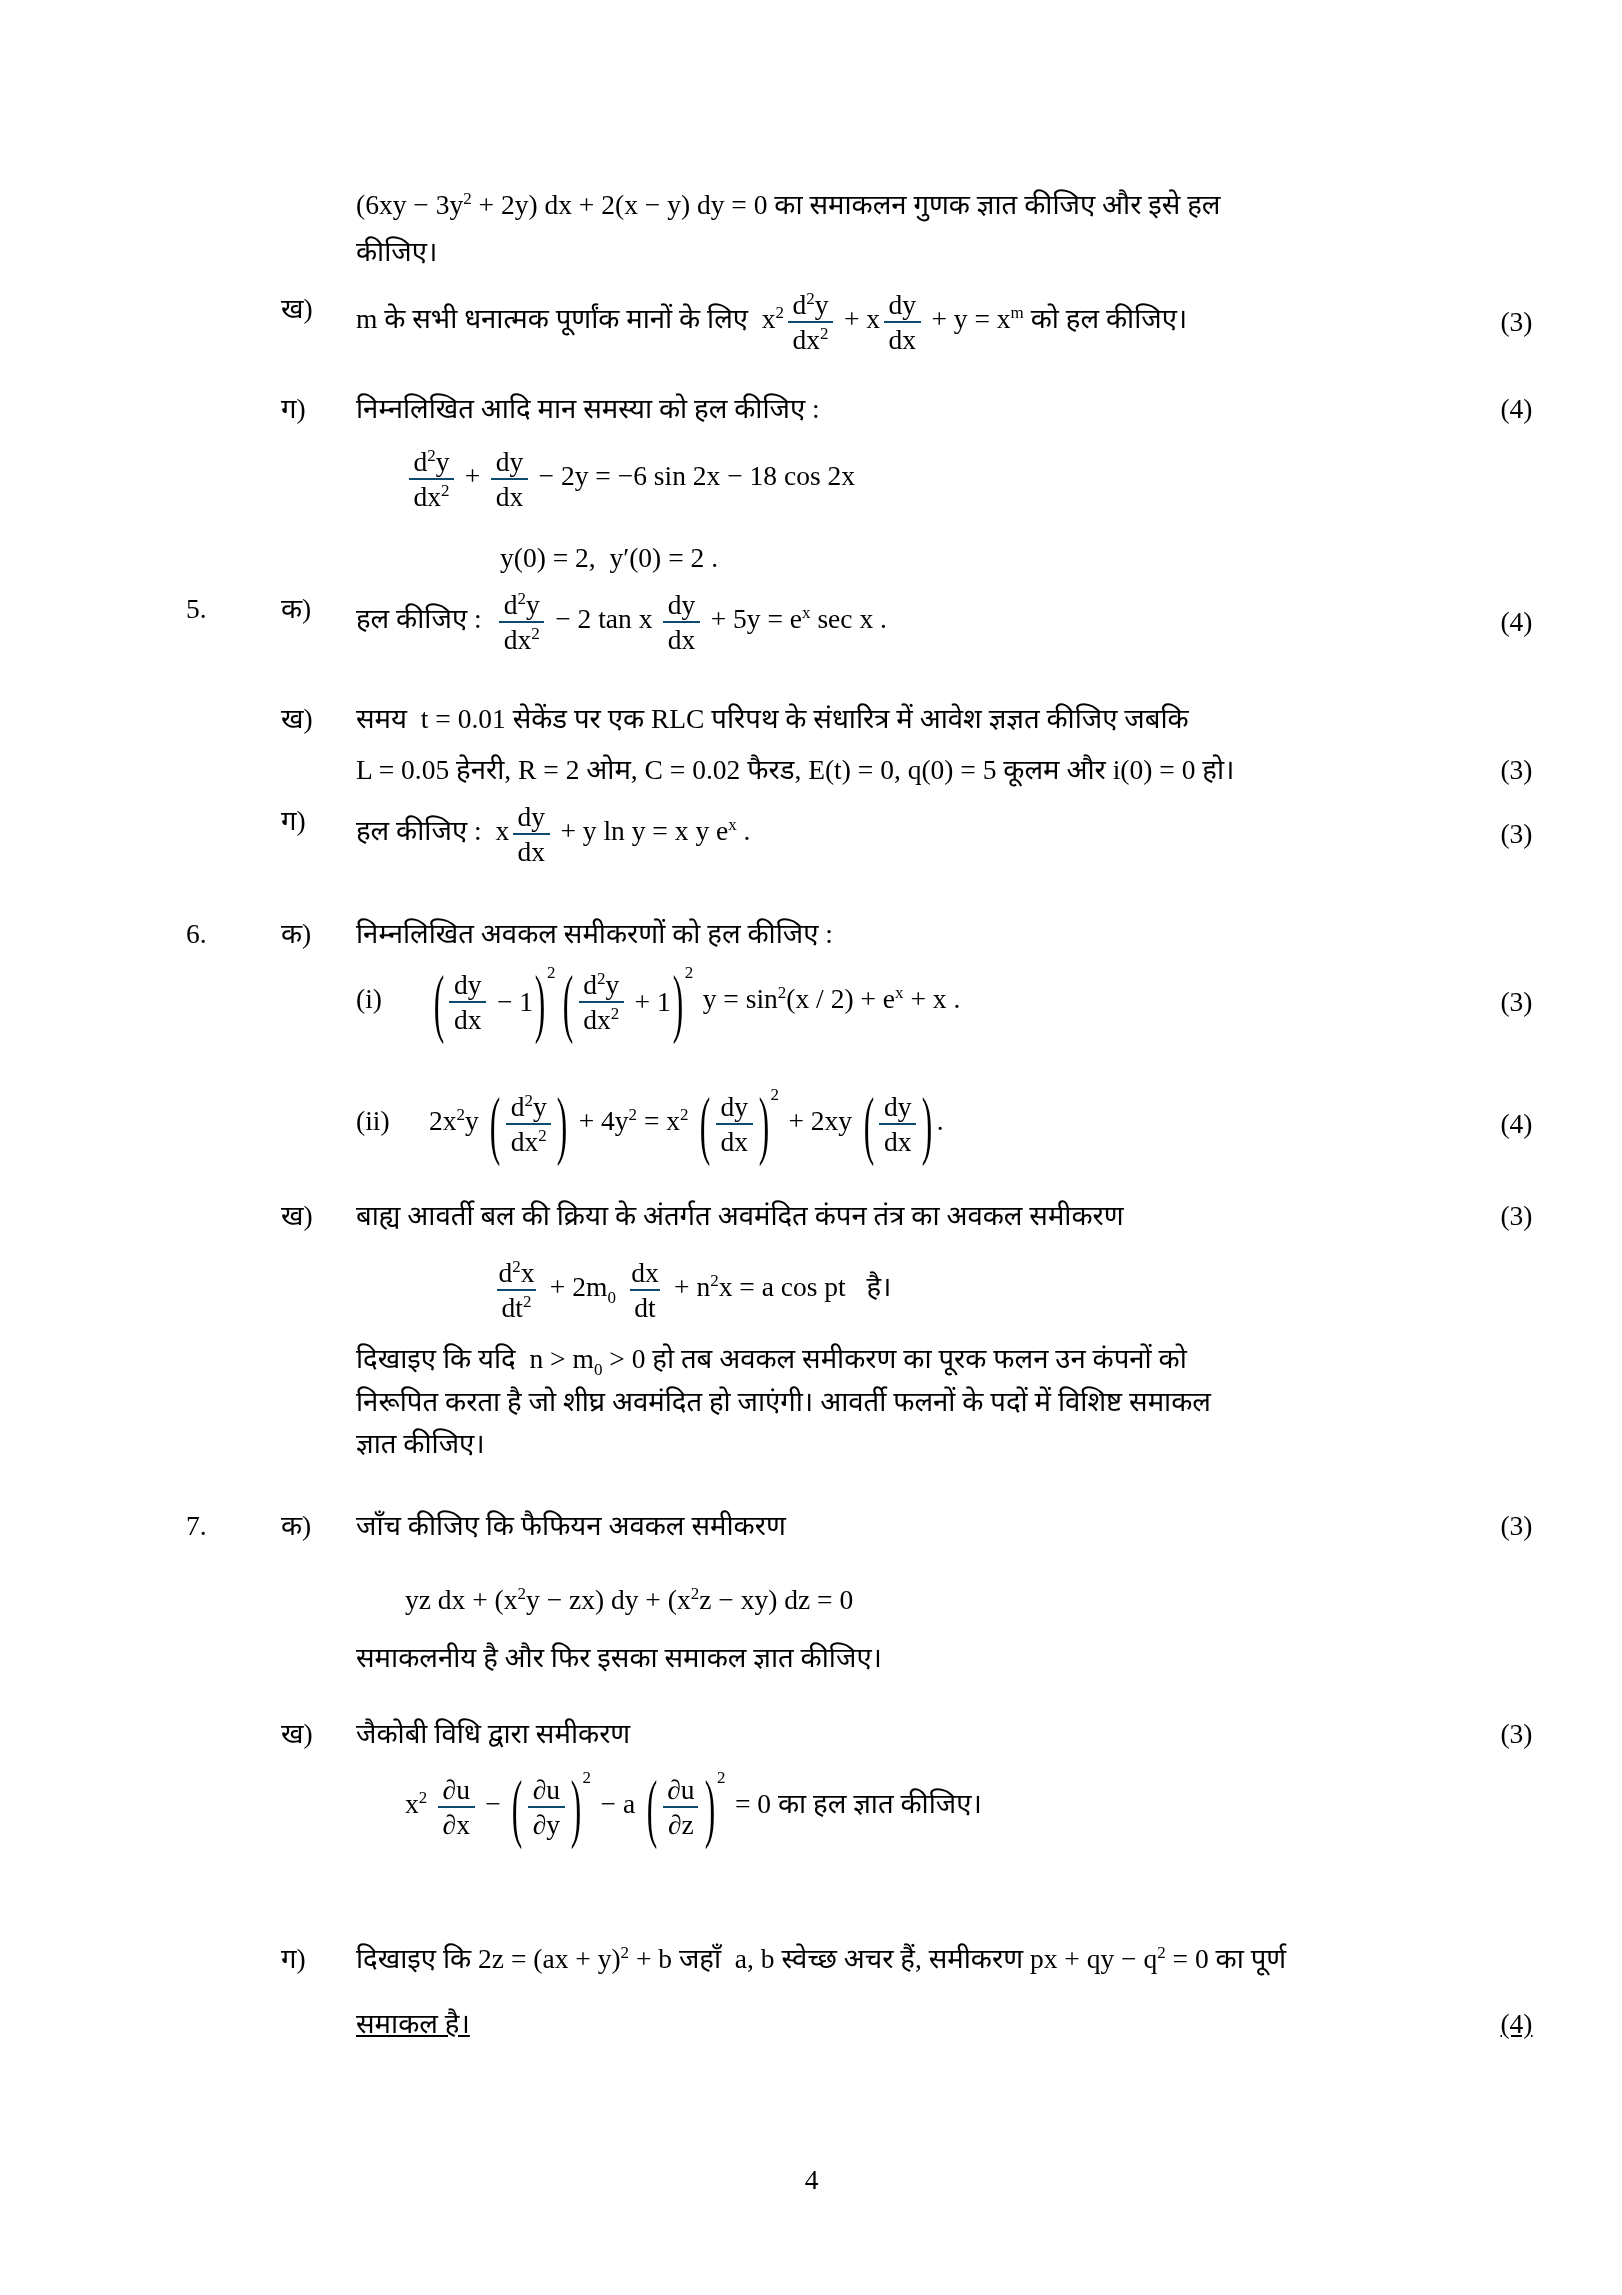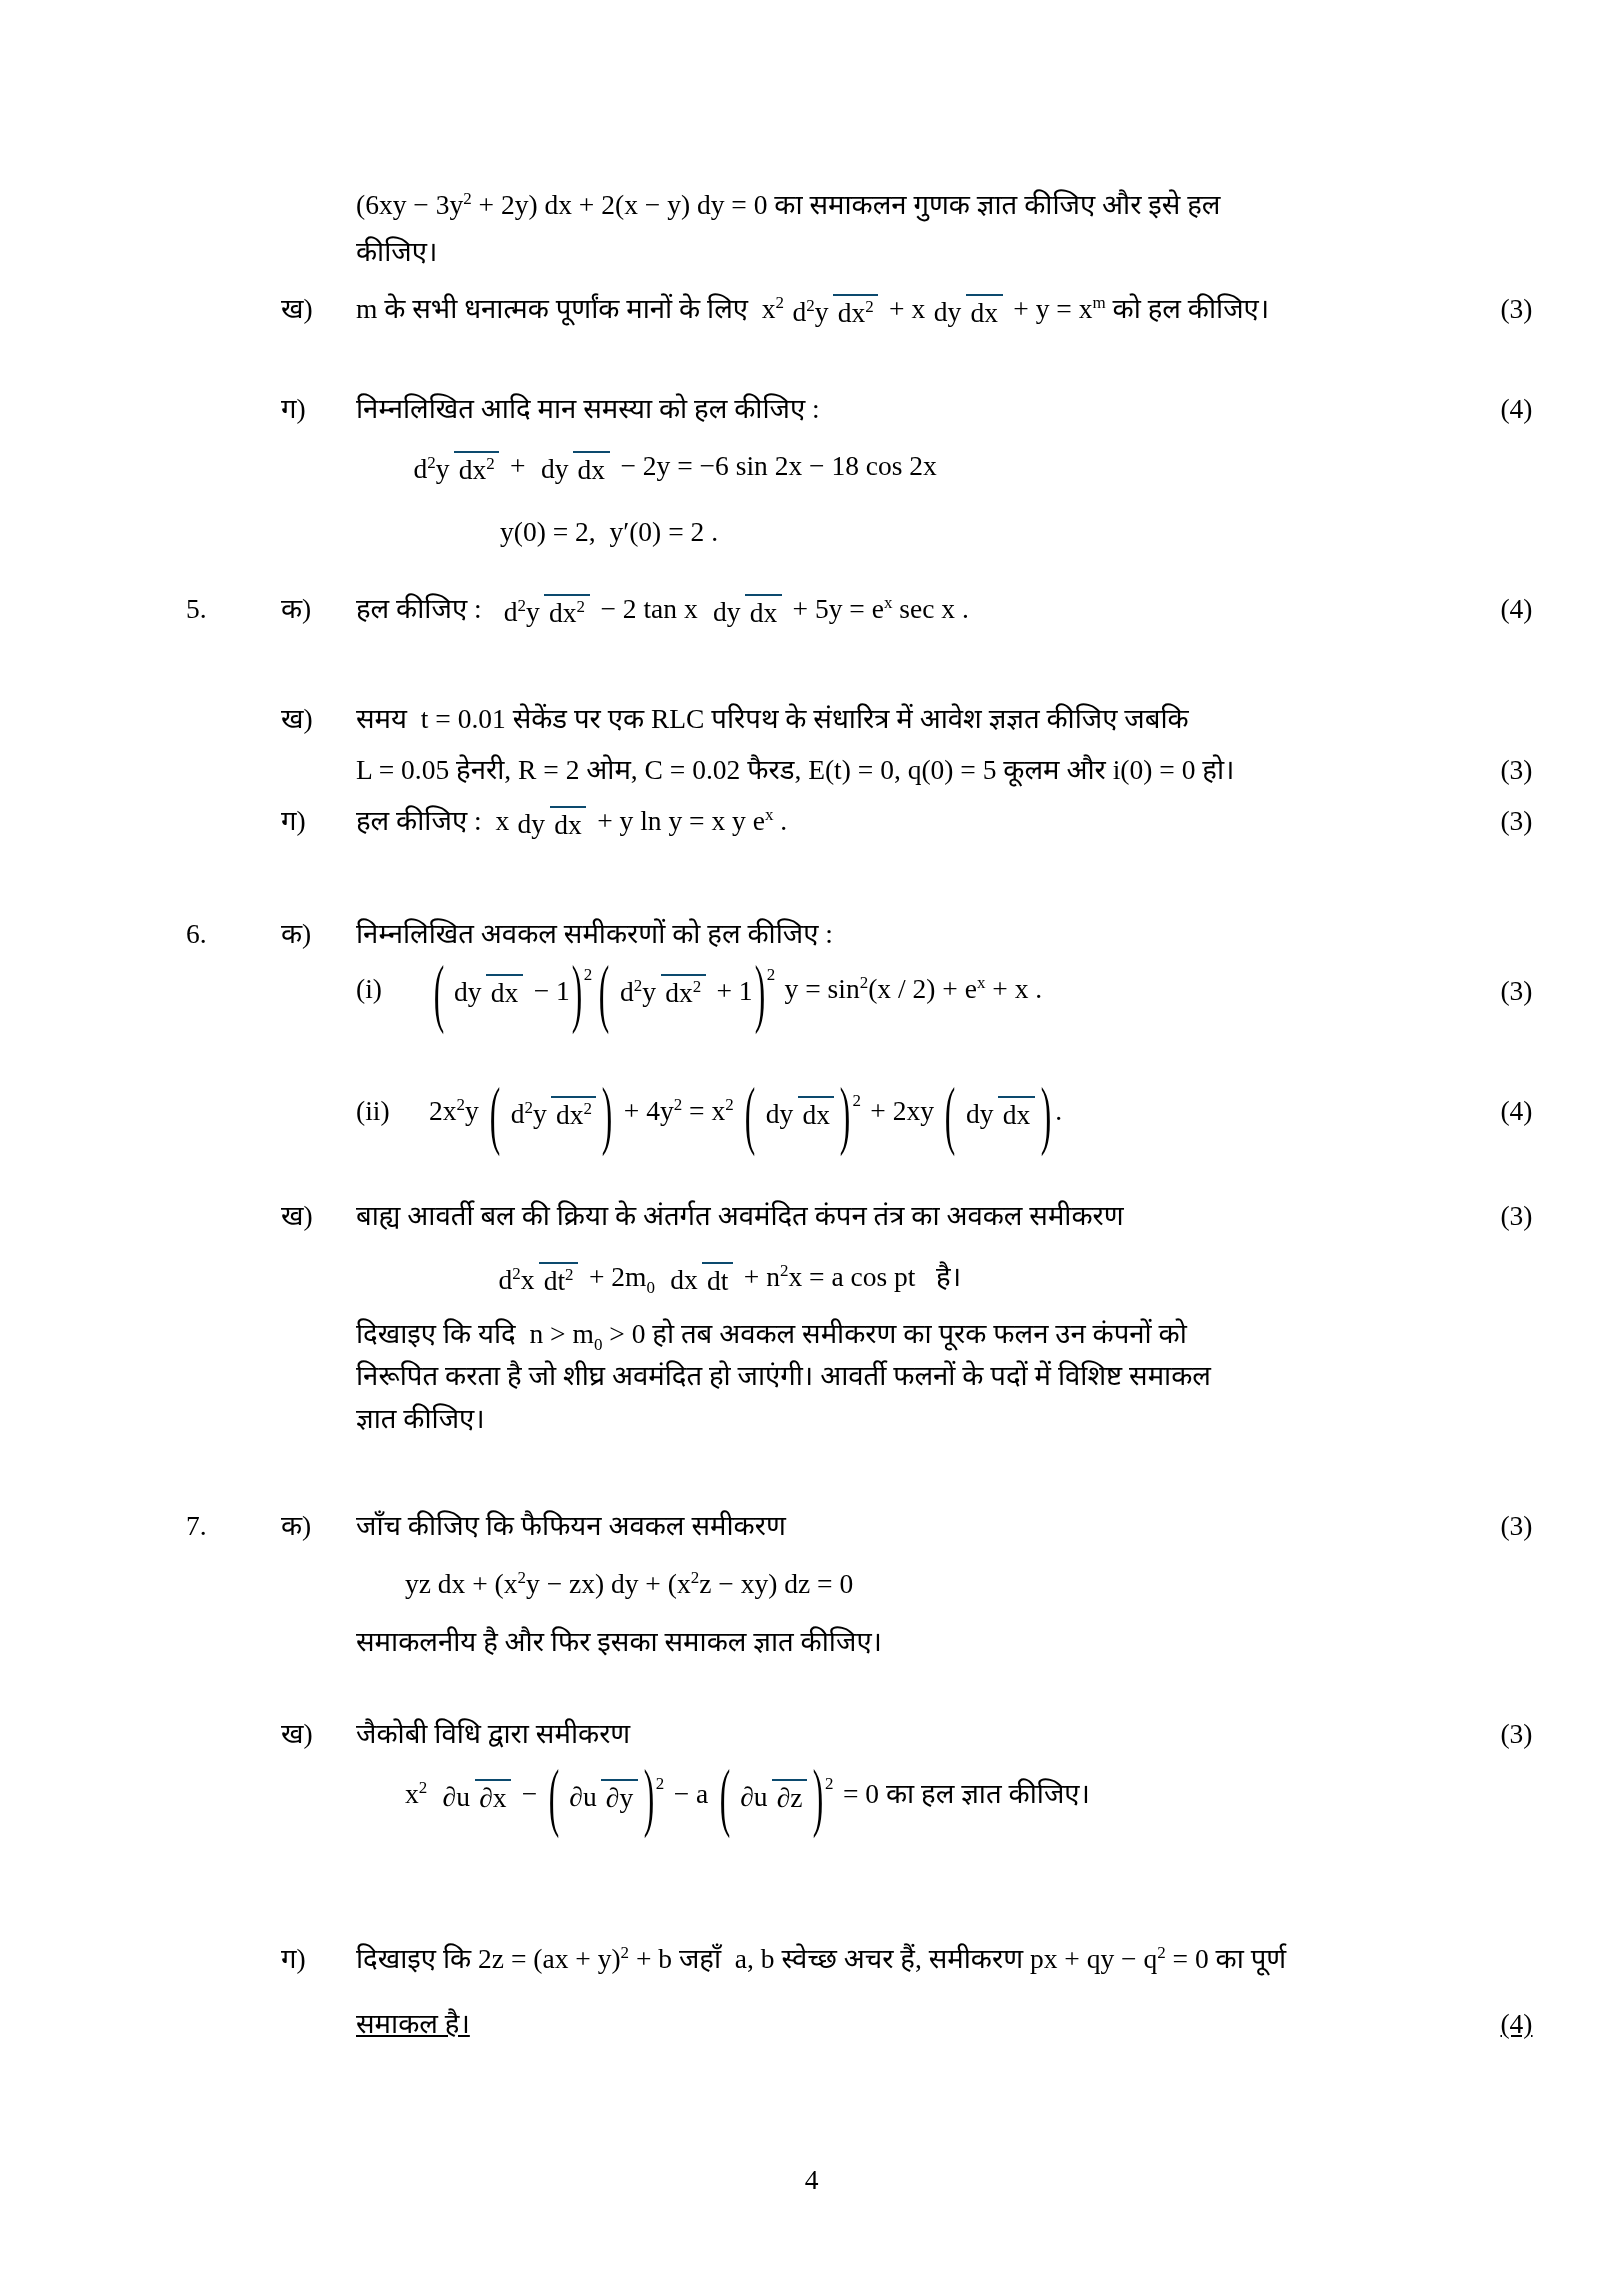"d2y" .frac { flex-direction: row -> column }
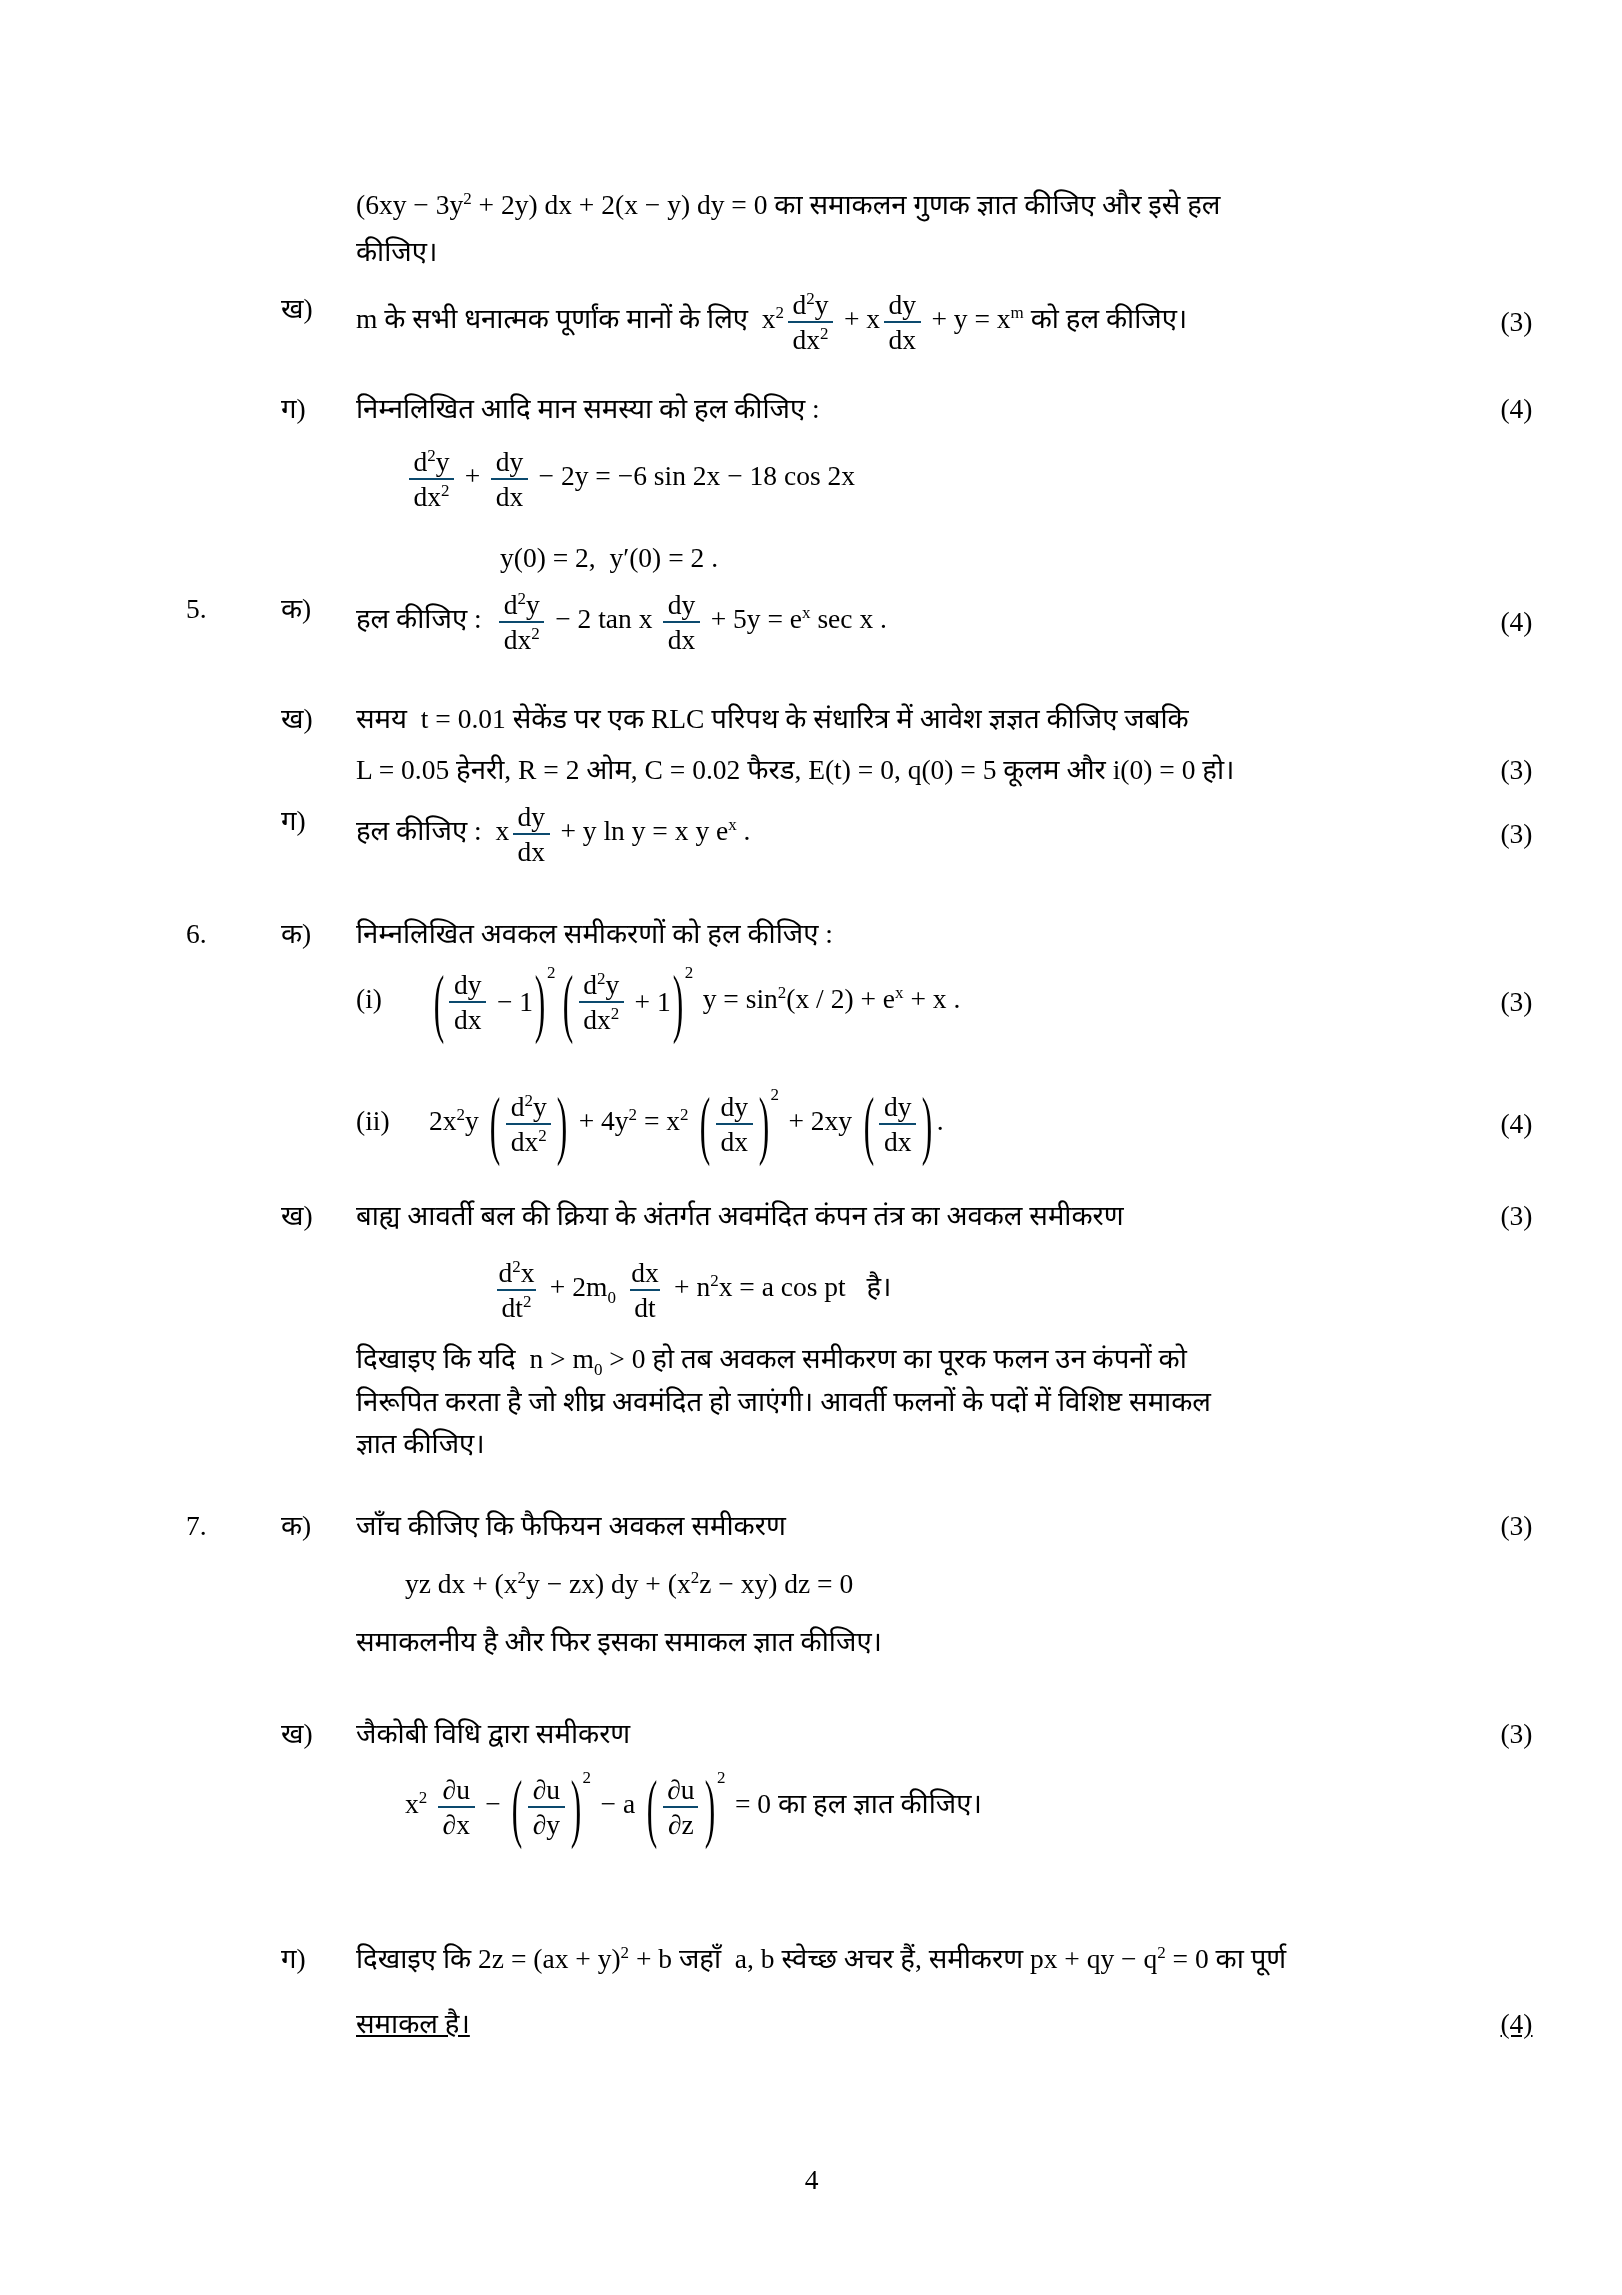"yz dx + (x2y −" .b10 .lineRow:nth-child(2) { margin-top: 15px -> 31px }
